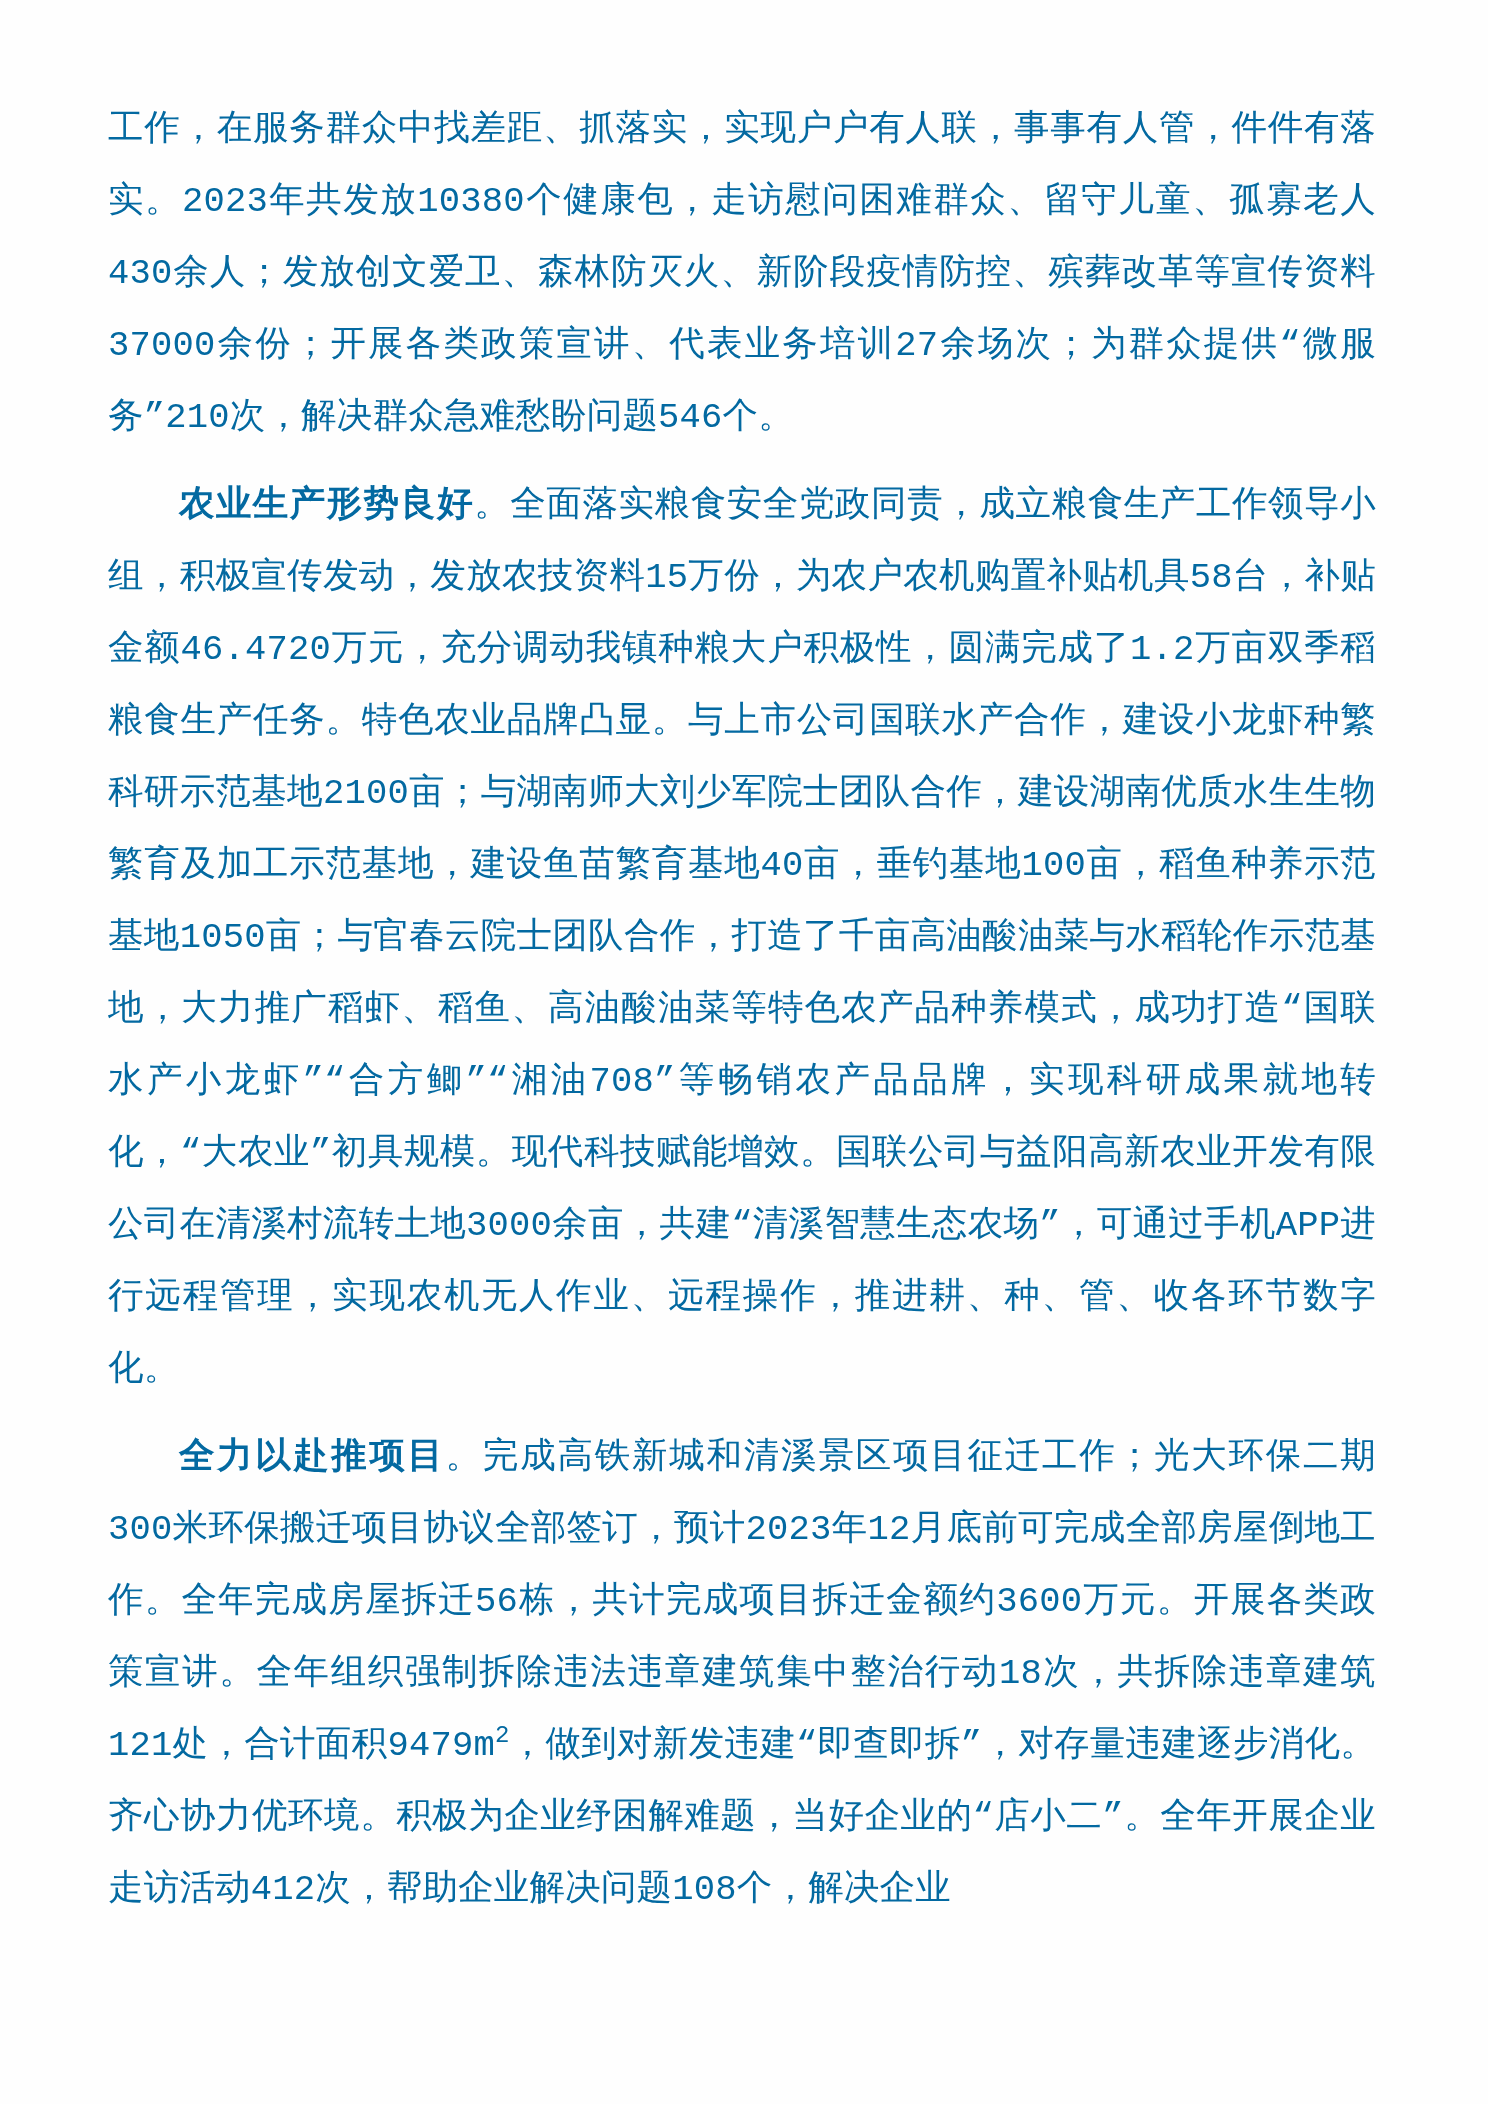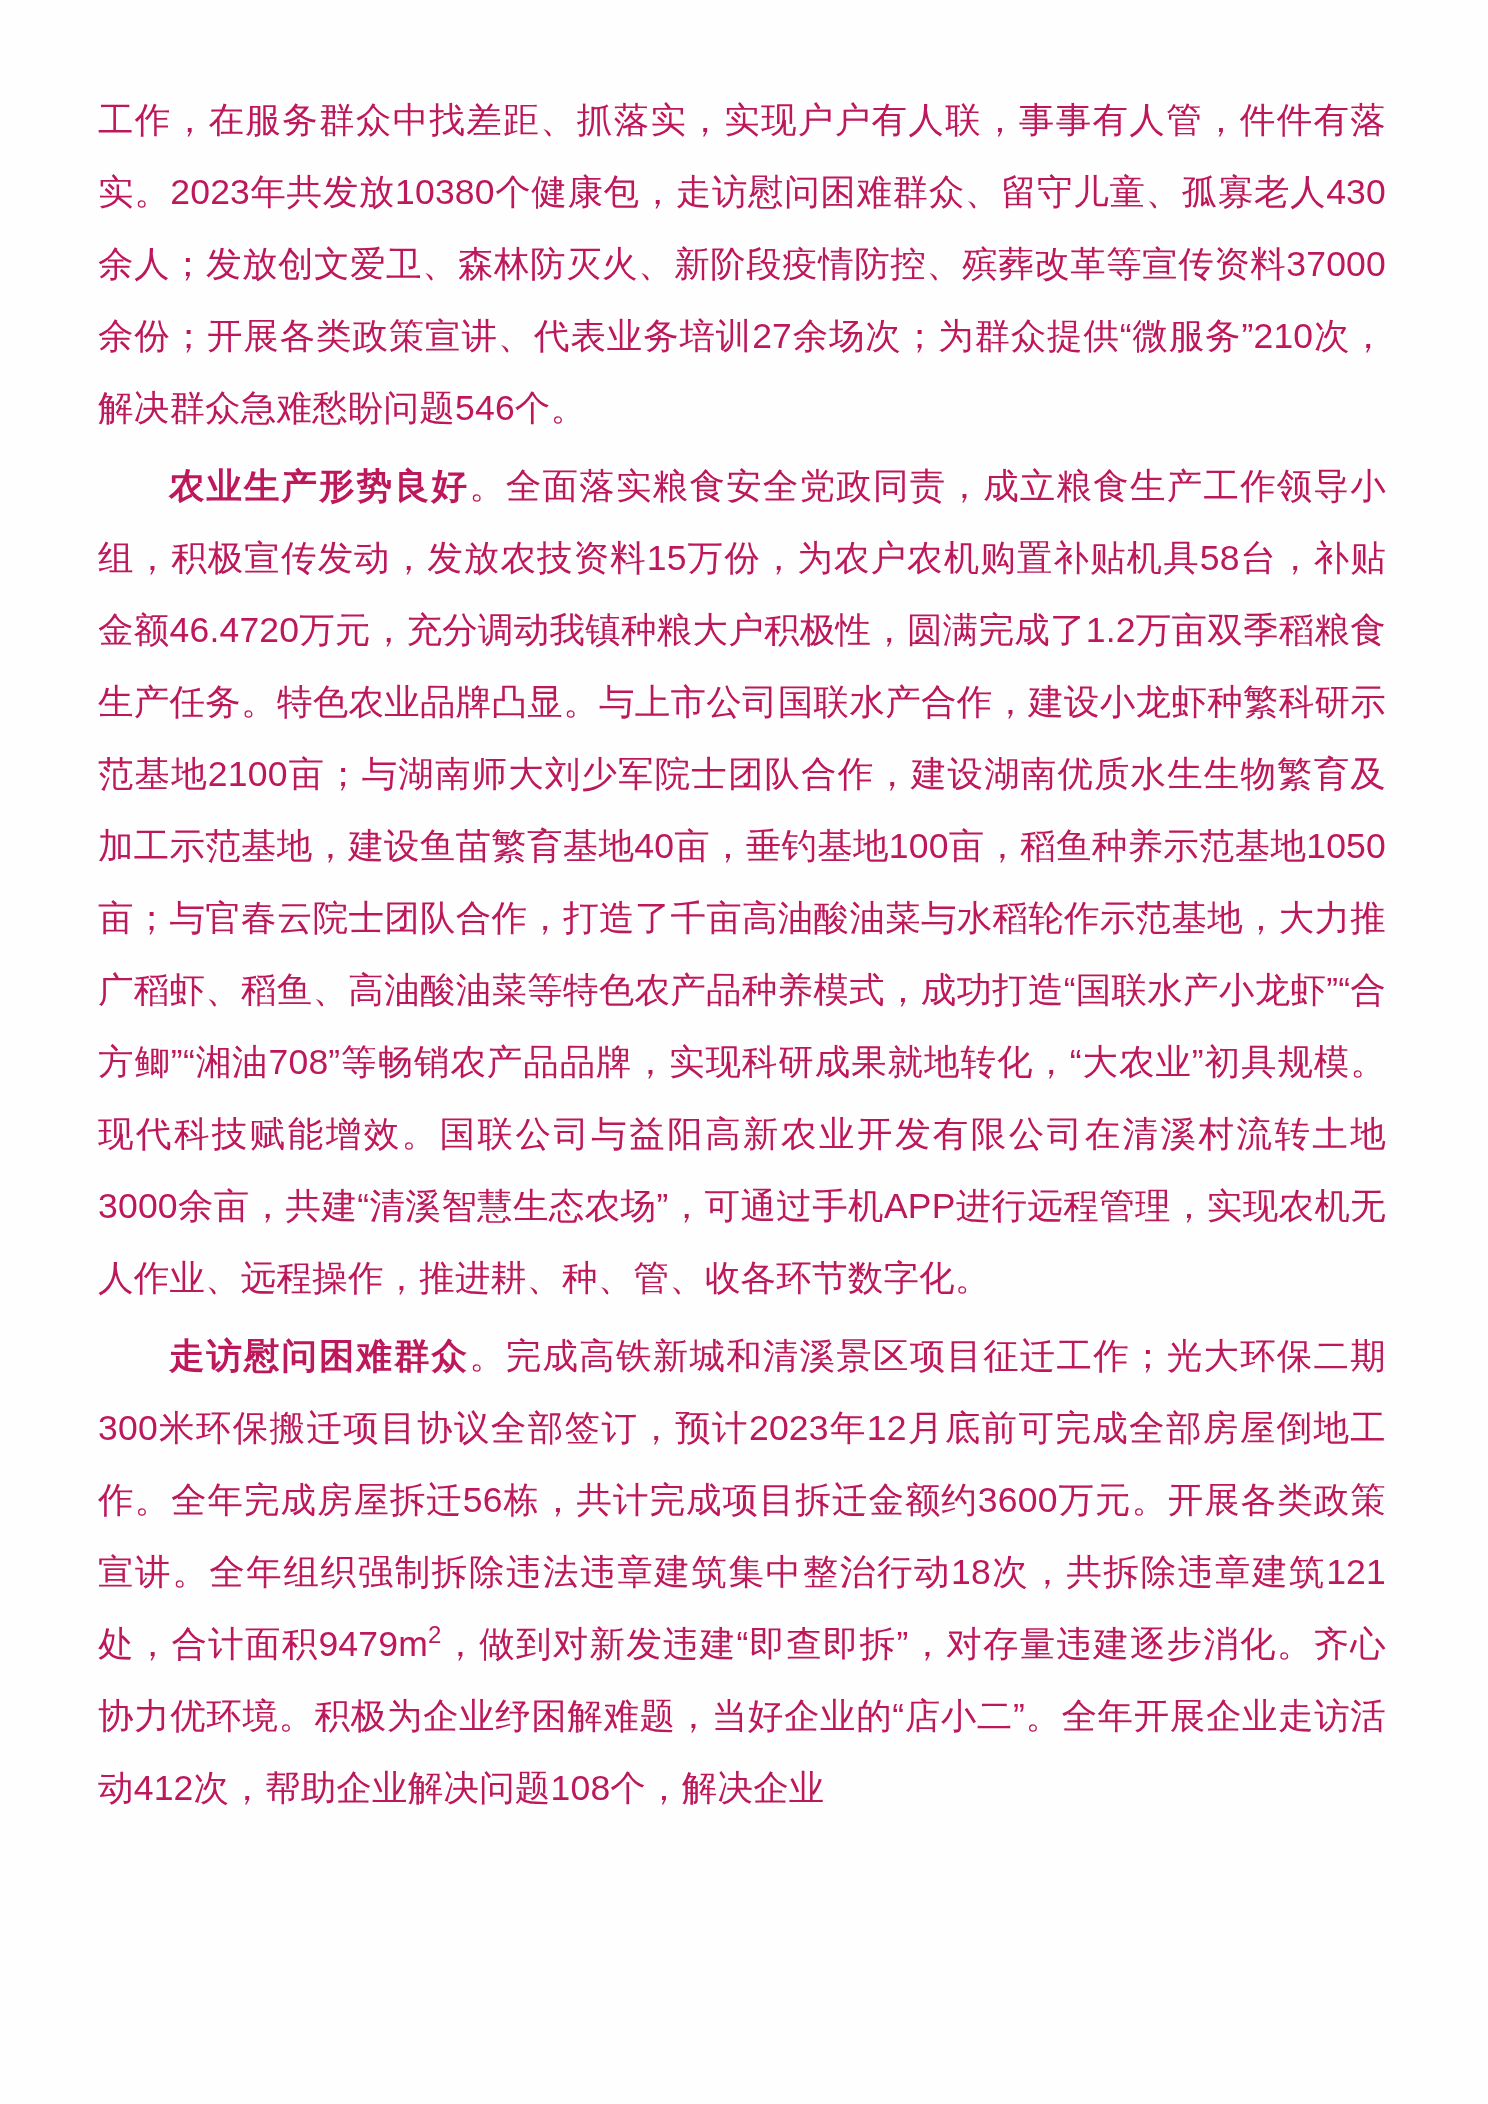"工作，在服务群众中找差距、抓落实，实现户户有人联，事事有人管，件件有落实。202" p { color: #be185d -> #0369a1; font-family: Liberation Sans, sans-serif -> Liberation Mono, monospace; margin: 6px -> 16px }
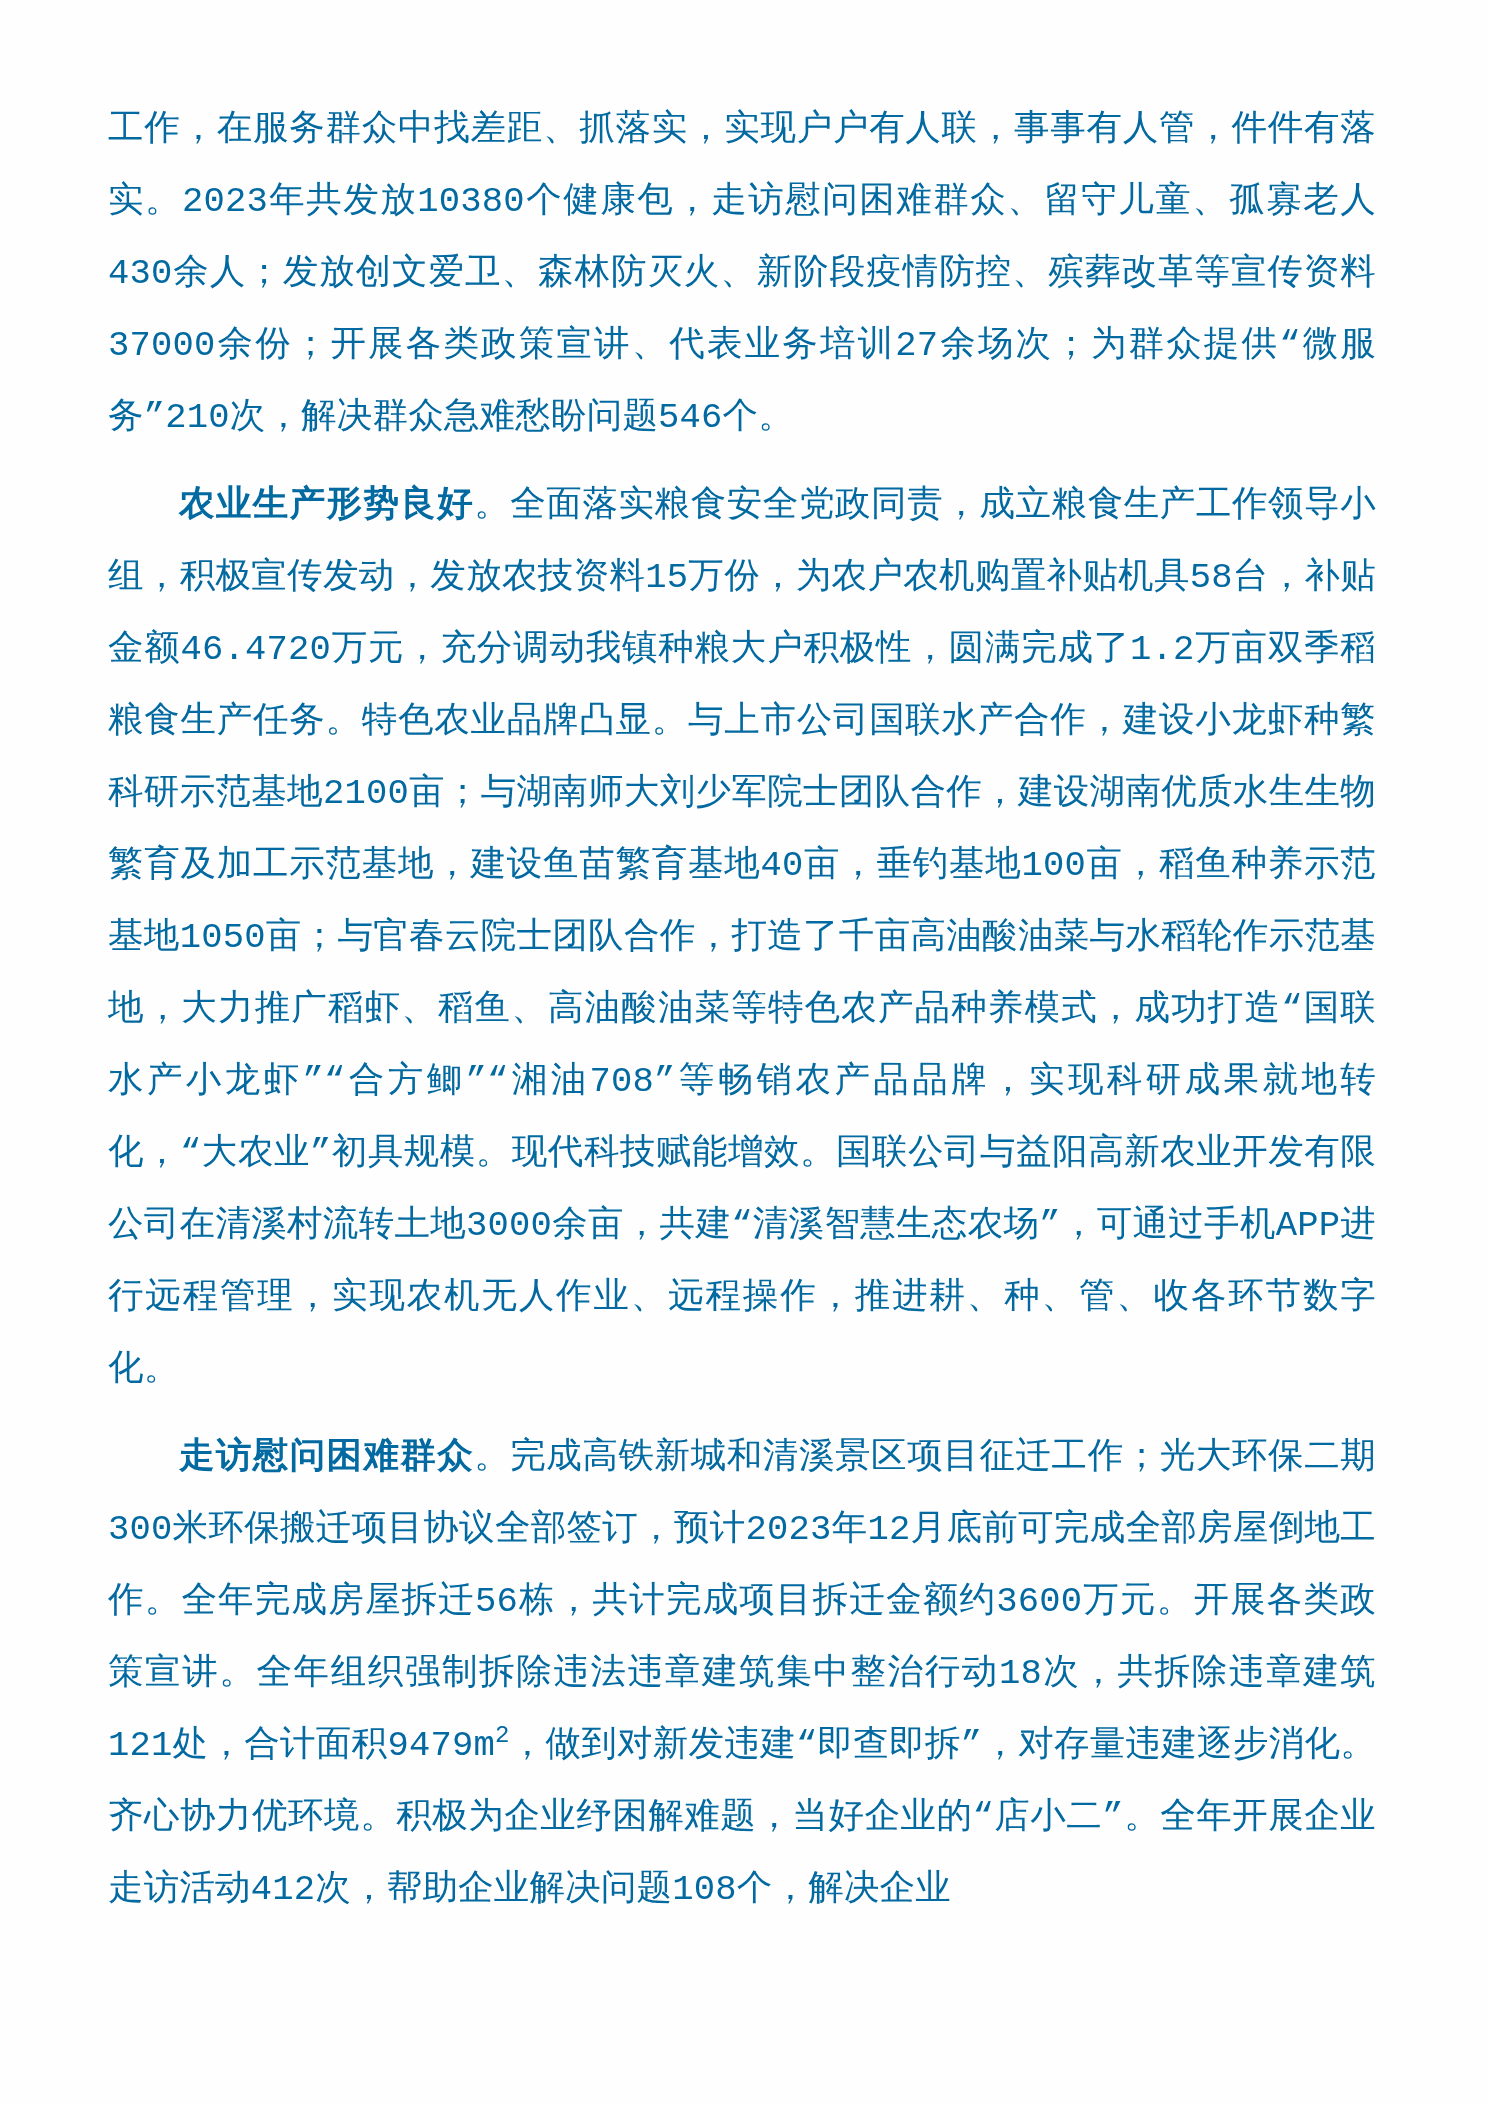"走访慰问困难群众" span.lead { text: 走访慰问困难群众 -> 全力以赴推项目 }
